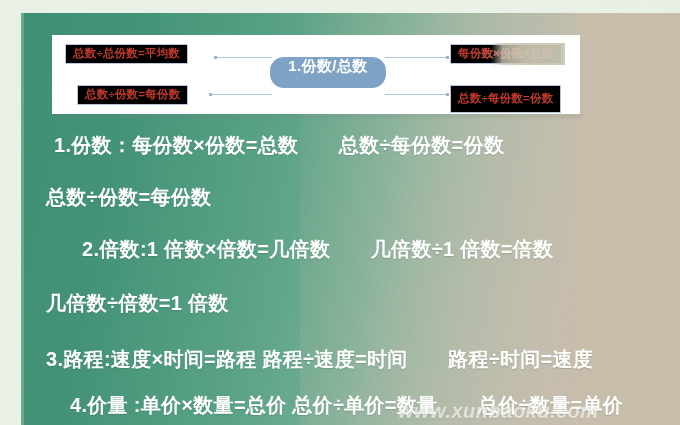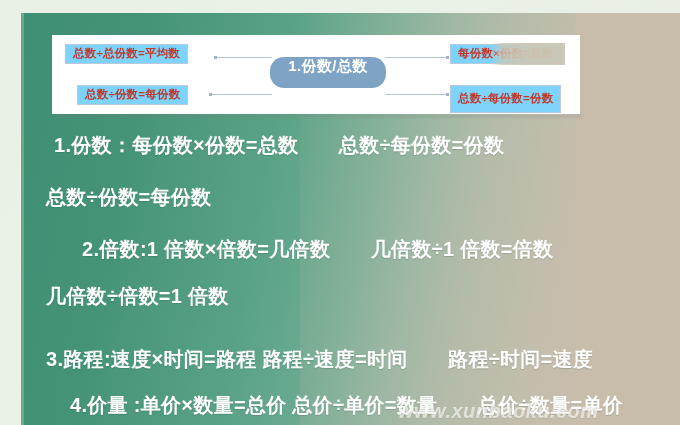"总数÷总份数=平均数" .node { background: #7dd3fc -> #000000 }
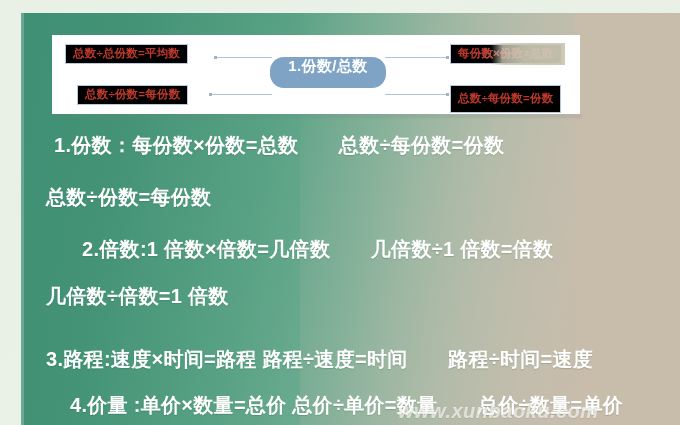"几倍数÷倍数=1 倍数" .line-3 { top: 157px -> 164px }
